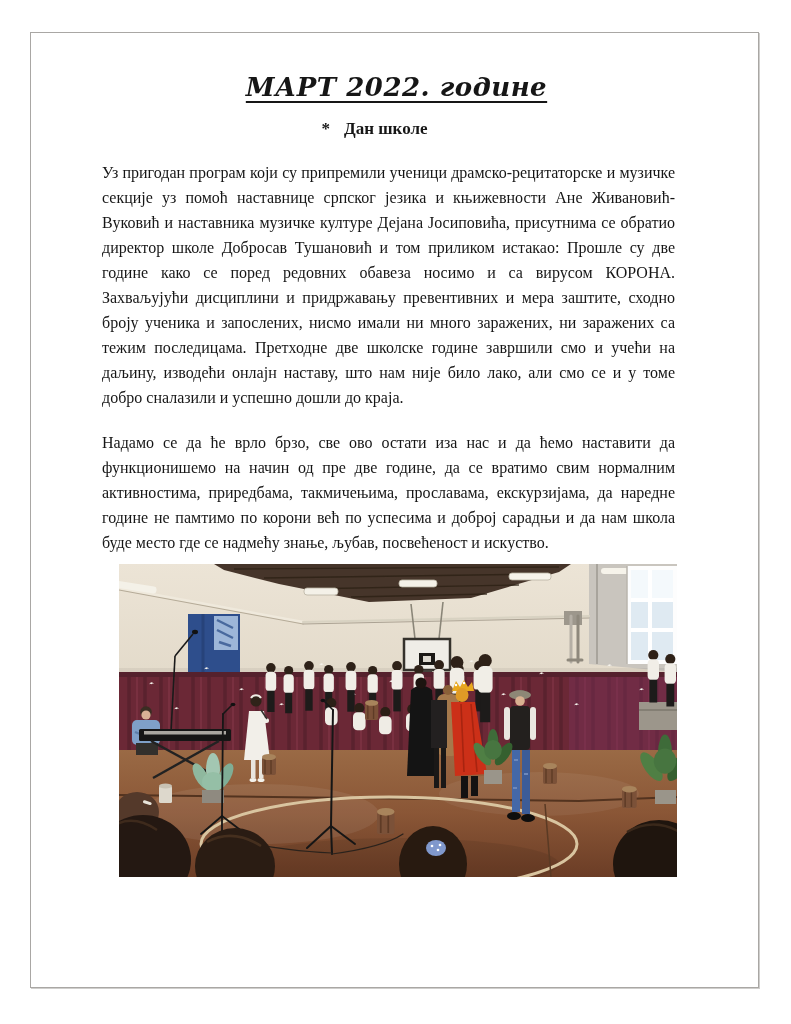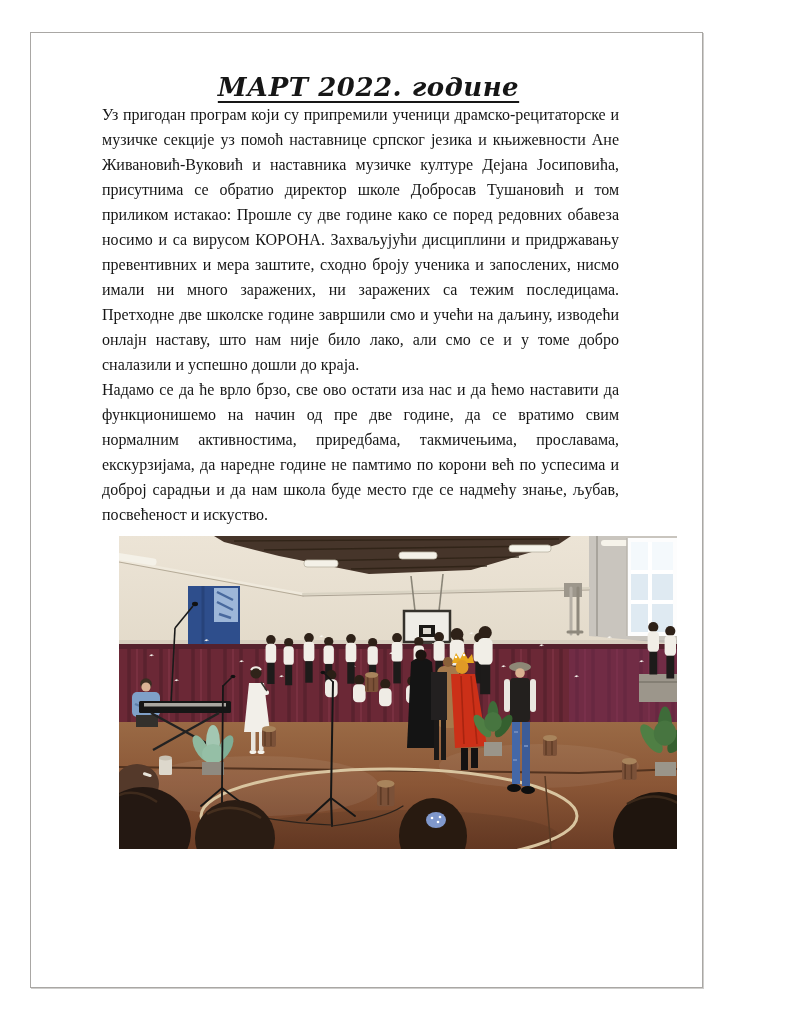"МАРТ 2022. године" .page { width: 673px -> 729px }
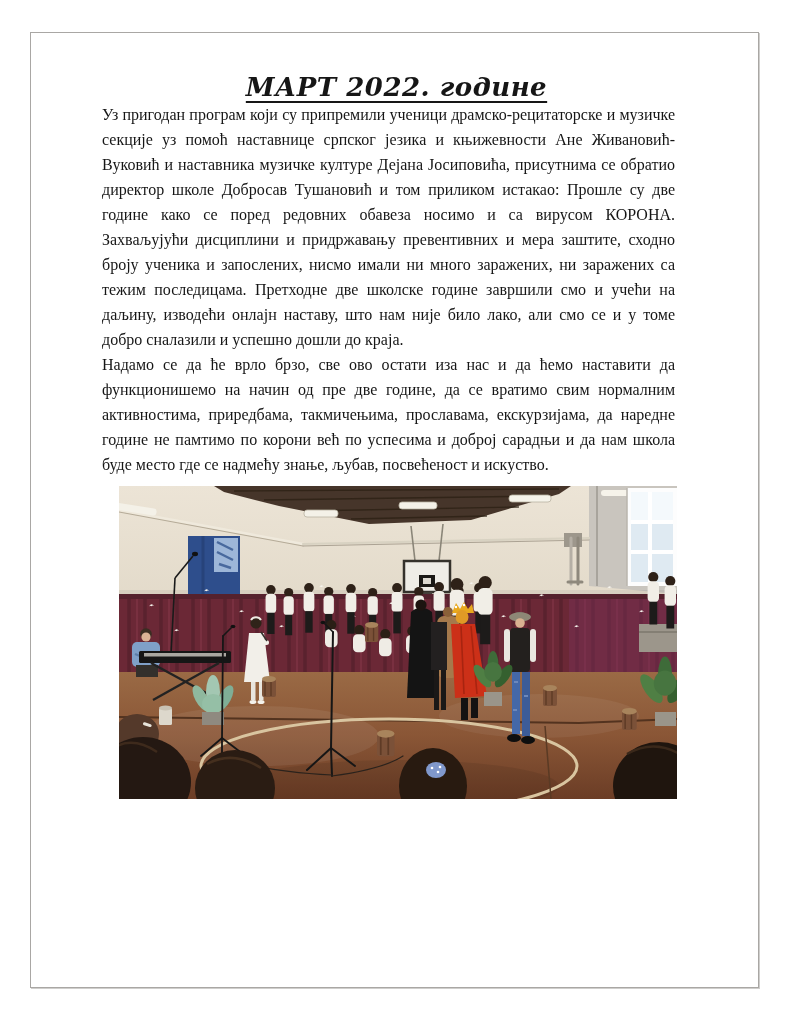"* Дан школе" div.section-head { html: none -> <div> <span>*</span><span>Дан школе</span> </div> }
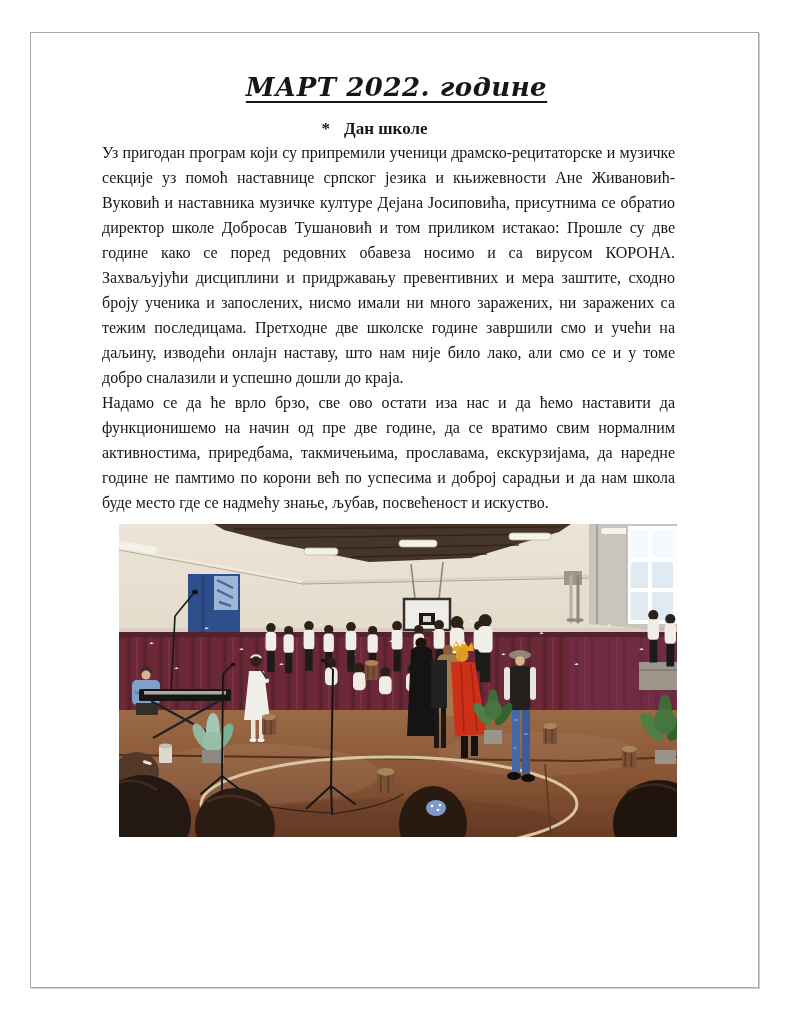"Уз пригодан програм који су" p.body-par.tight { margin-top: 0 -> 20px }
